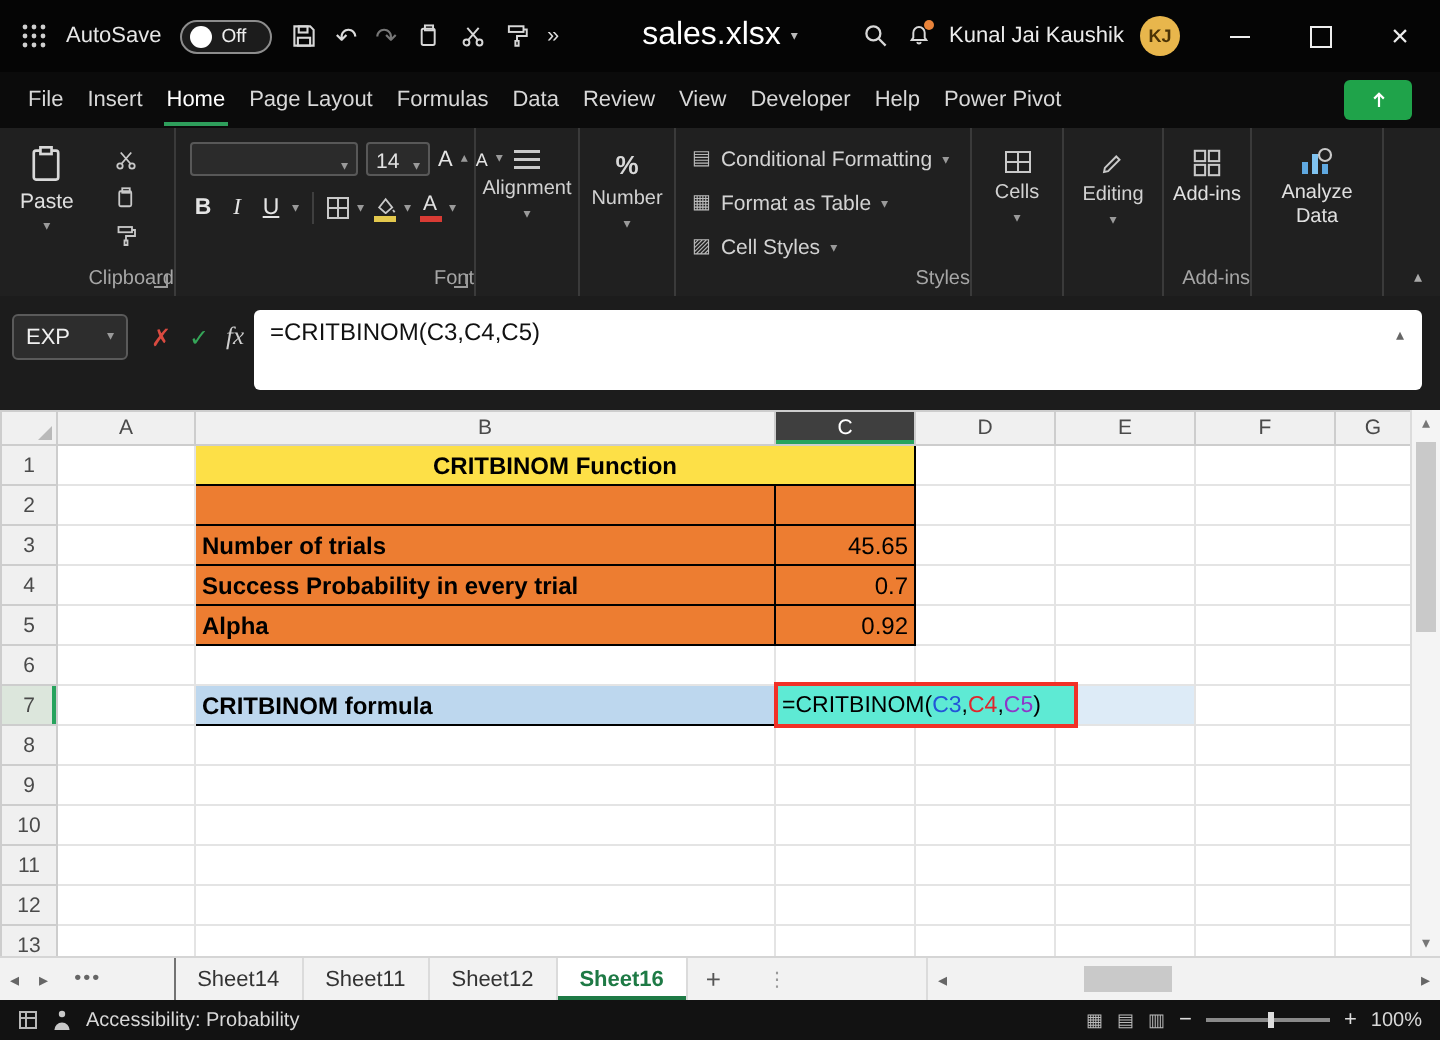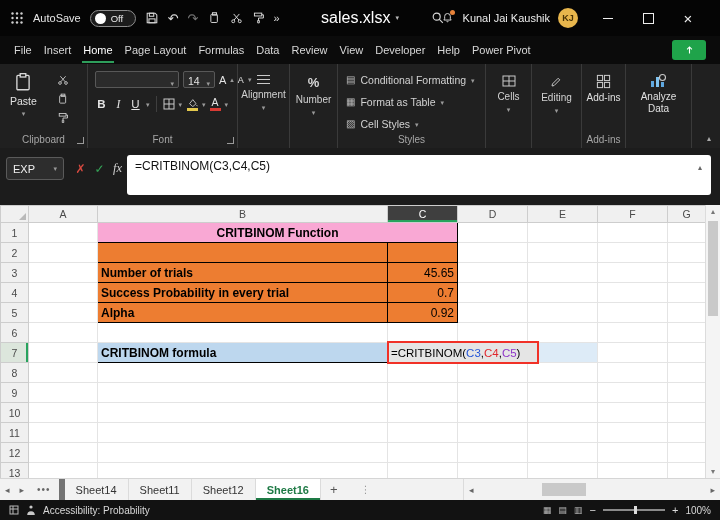"Kunal Jai Kaushik" .tb-right { right: 12px -> 0 }
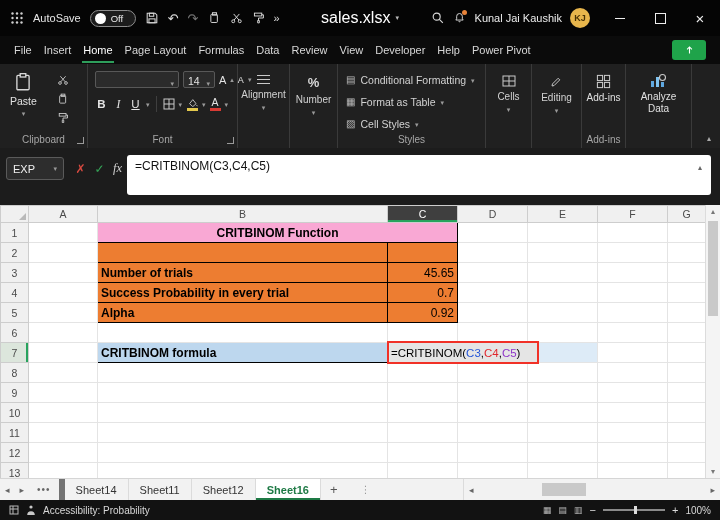"Clipboard" .glabel { text-align: center -> right }
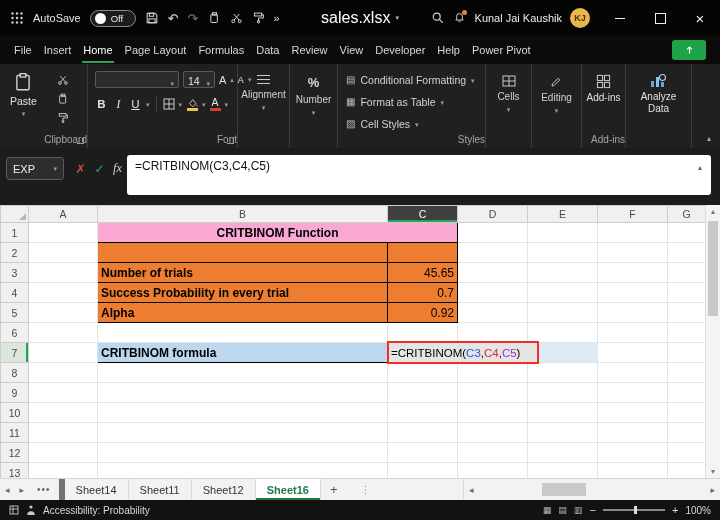"CRITBINOM Function" .green { background: #f9a8d4 -> #fde047 }
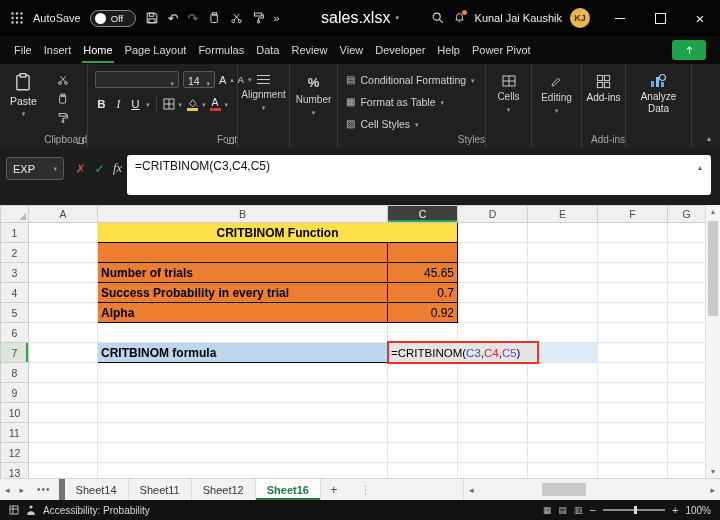"=CRITBINOM(" .redbox { background: #e5e5e5 -> #5eead4 }
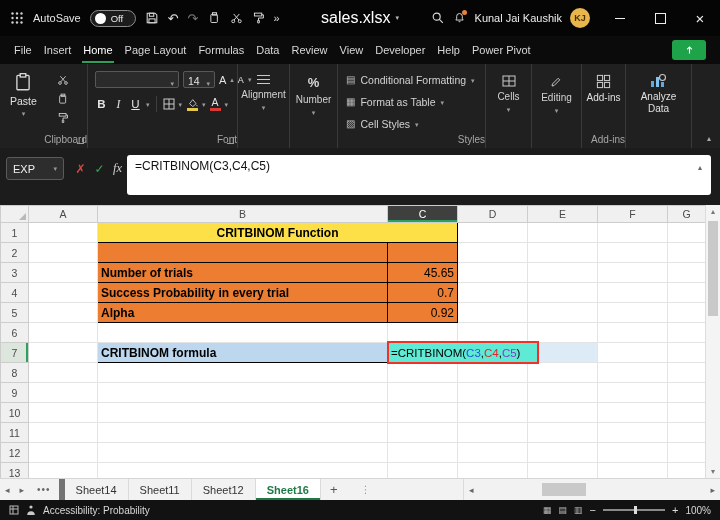"Sheet14" .stab.first { border-left: 6px solid #737373 -> 1px solid #737373; margin-left: none -> 28px }
